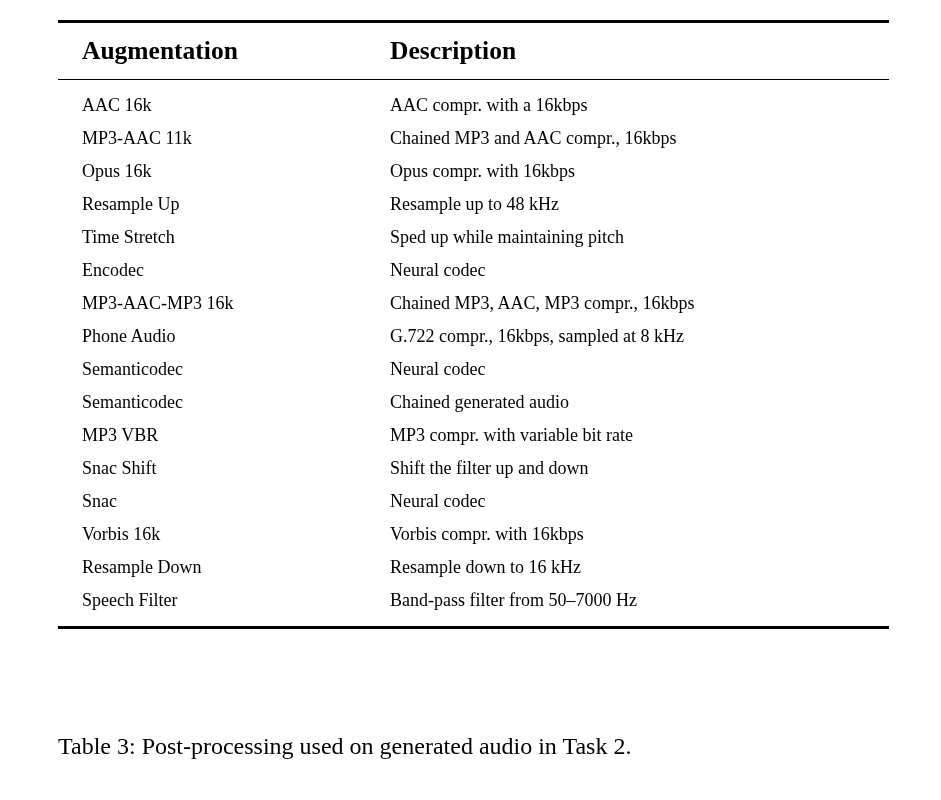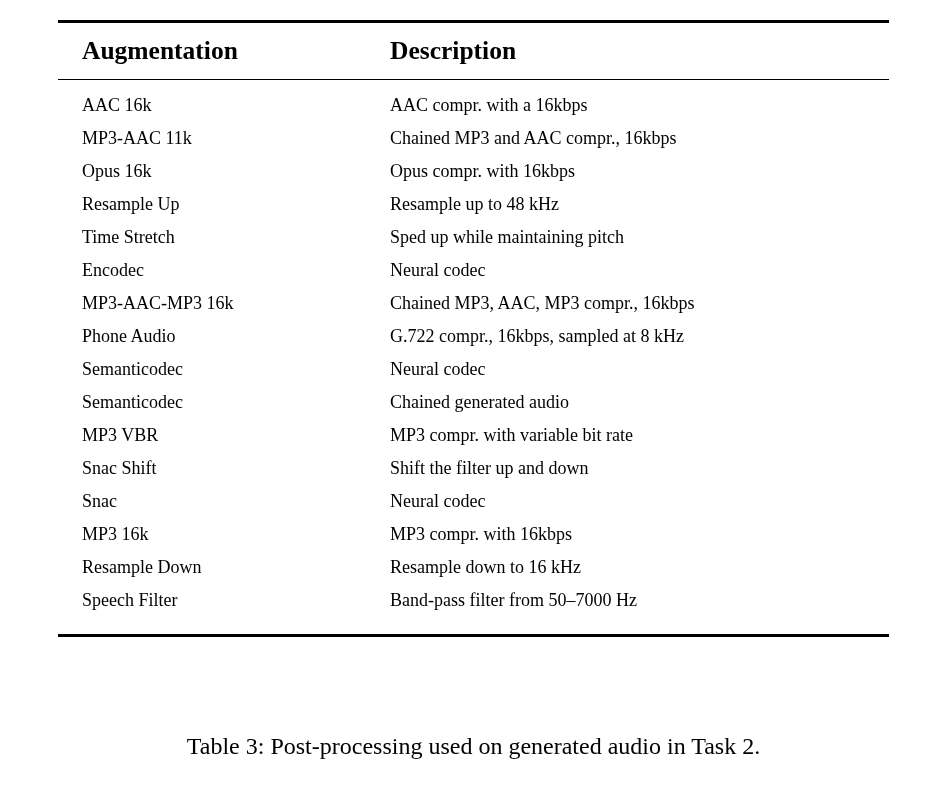"Vorbis 16k" tr { html: none -> <tr> <td>Vorbis 16k</td> <td>Vorbis compr. with 16kbps</td> </tr> }
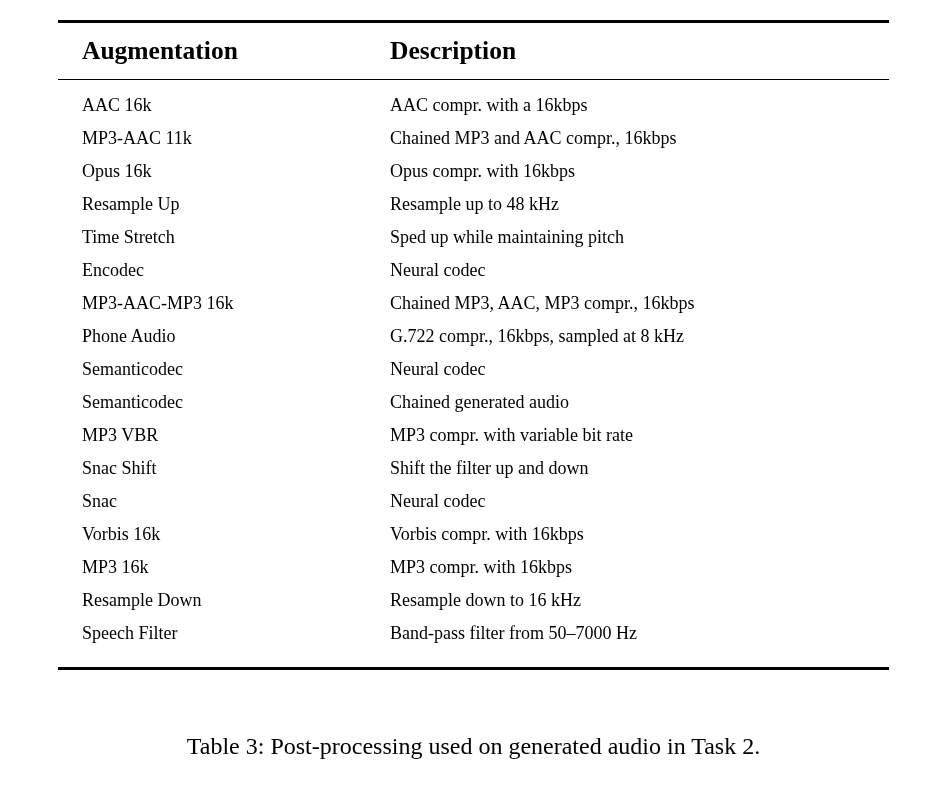"MP3 16k" tr { html: <tr> <td>MP3 16k</td> <td>MP3 compr. with 16kbps</td> </tr> -> none }
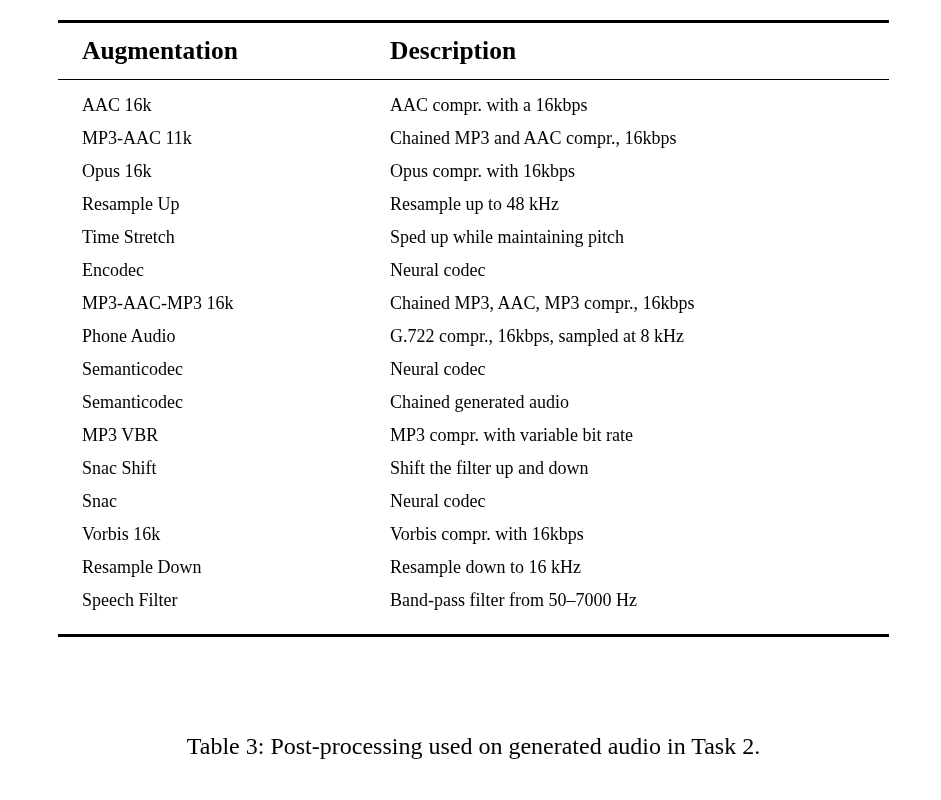"Speech Filter" tbody.body-rows tr:last-child td { padding-bottom: 17px -> 9px }
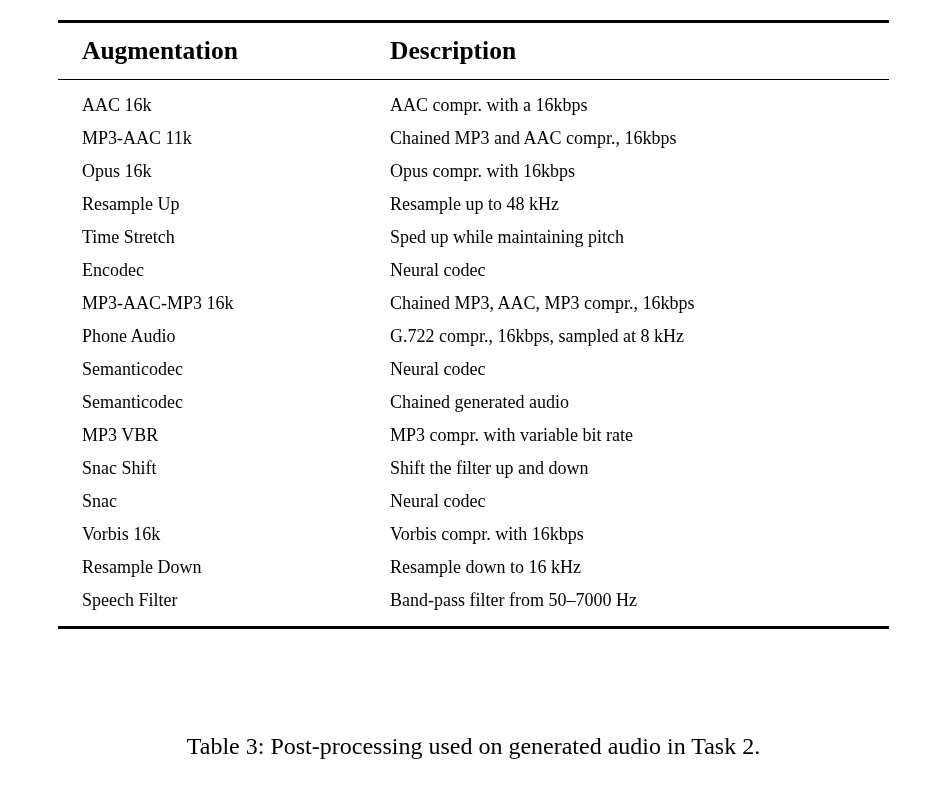"Table 3: Post-processing used on" .caption { text-align: center -> none }
